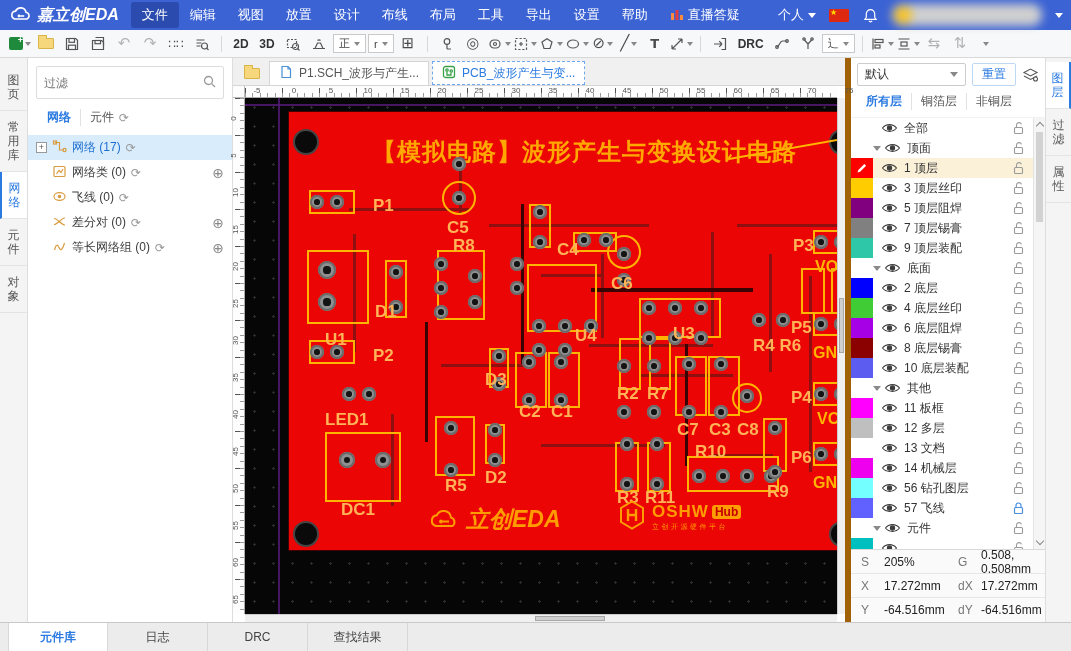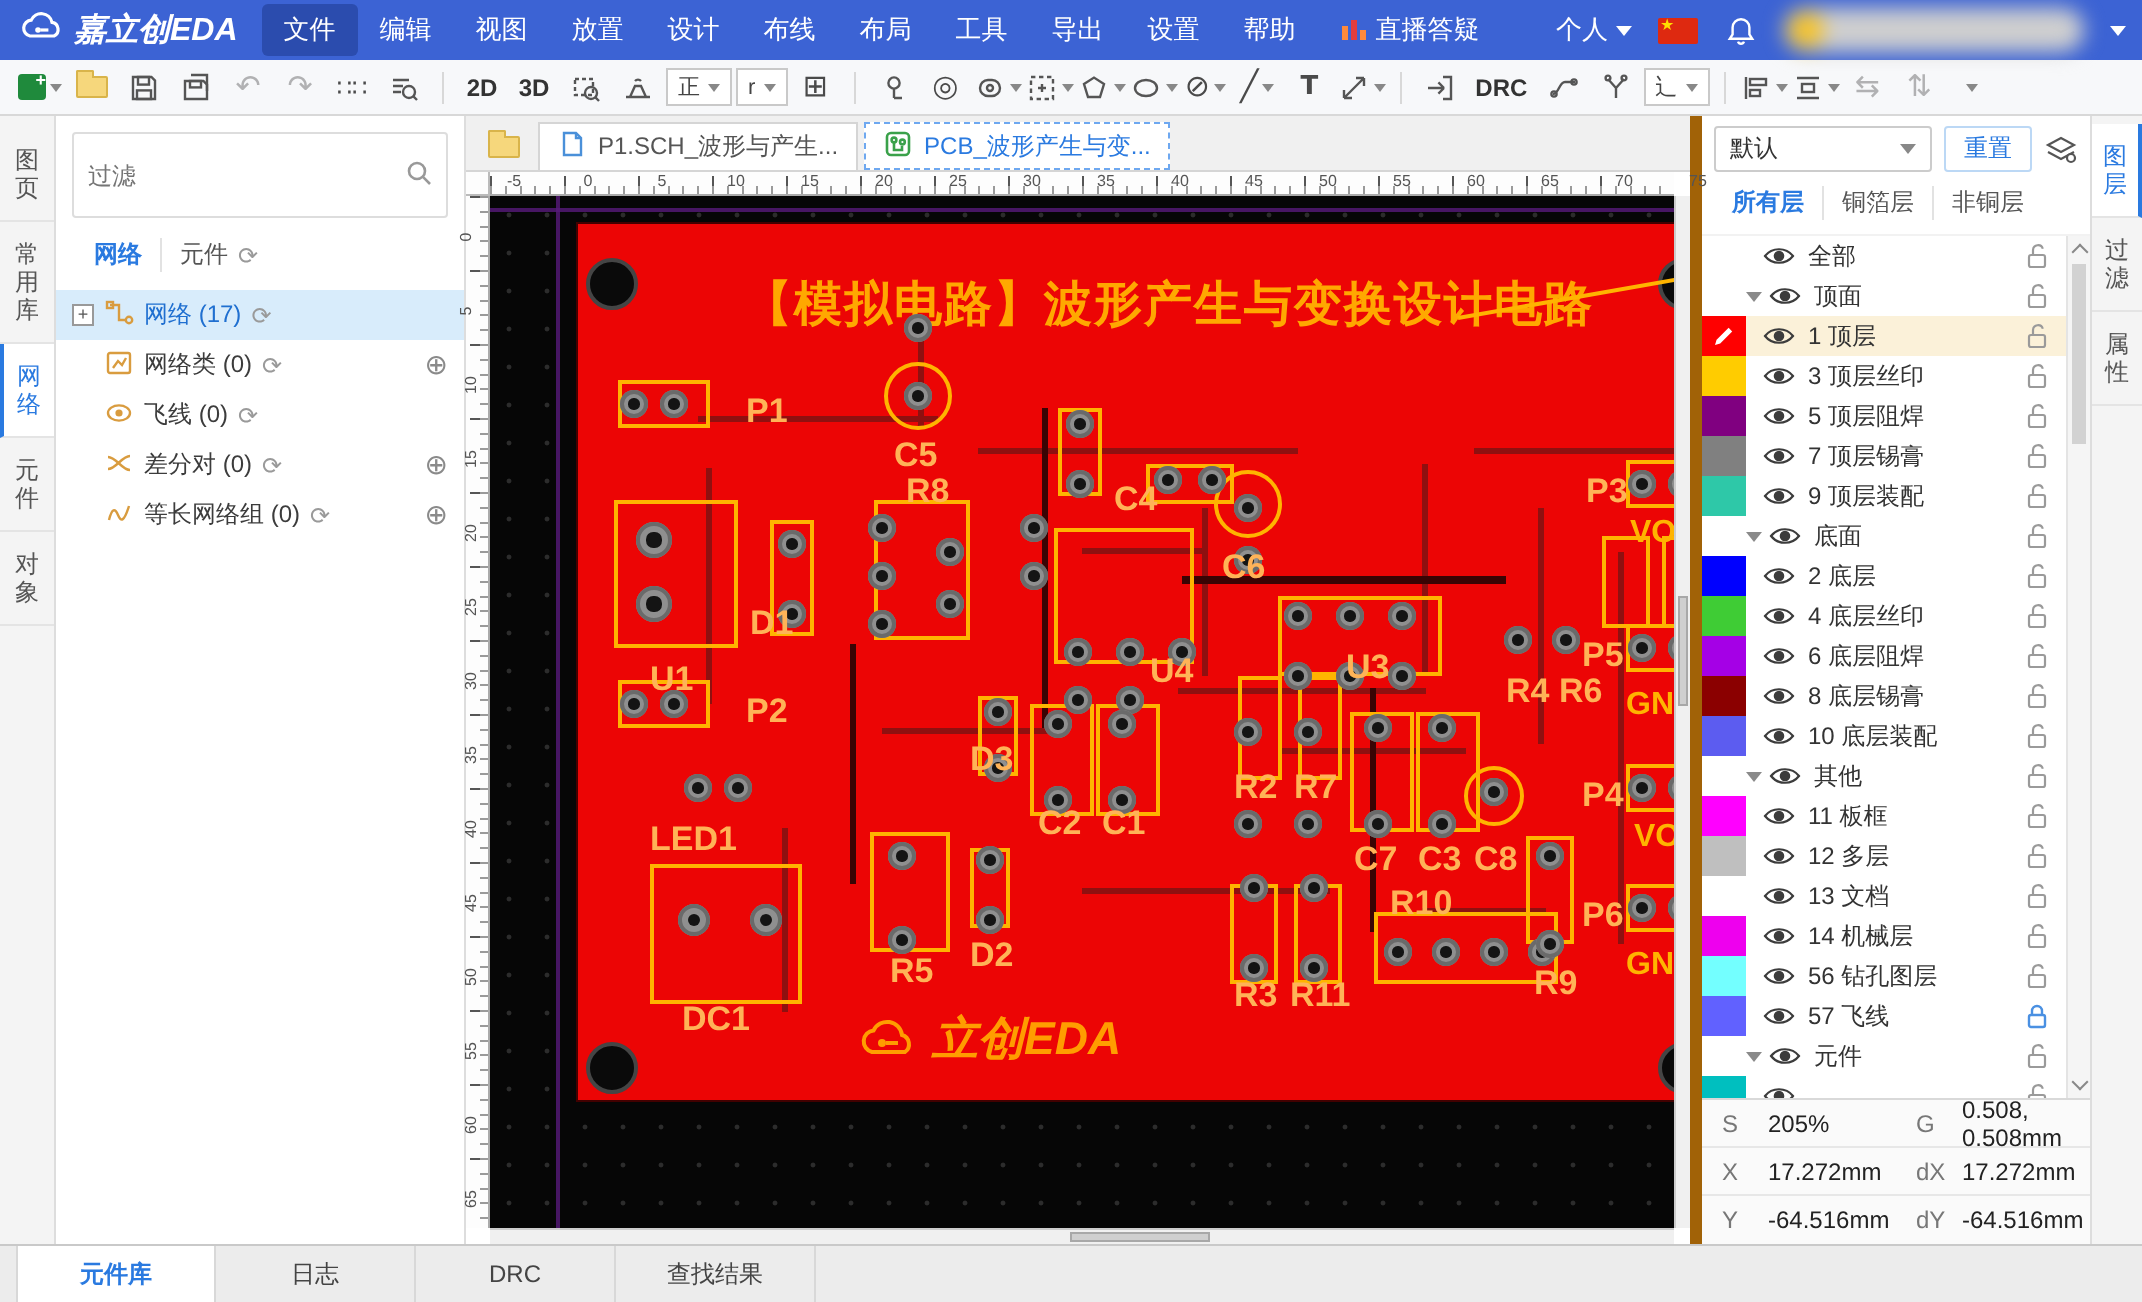"过滤" .search-row { height: 43px -> 33px }
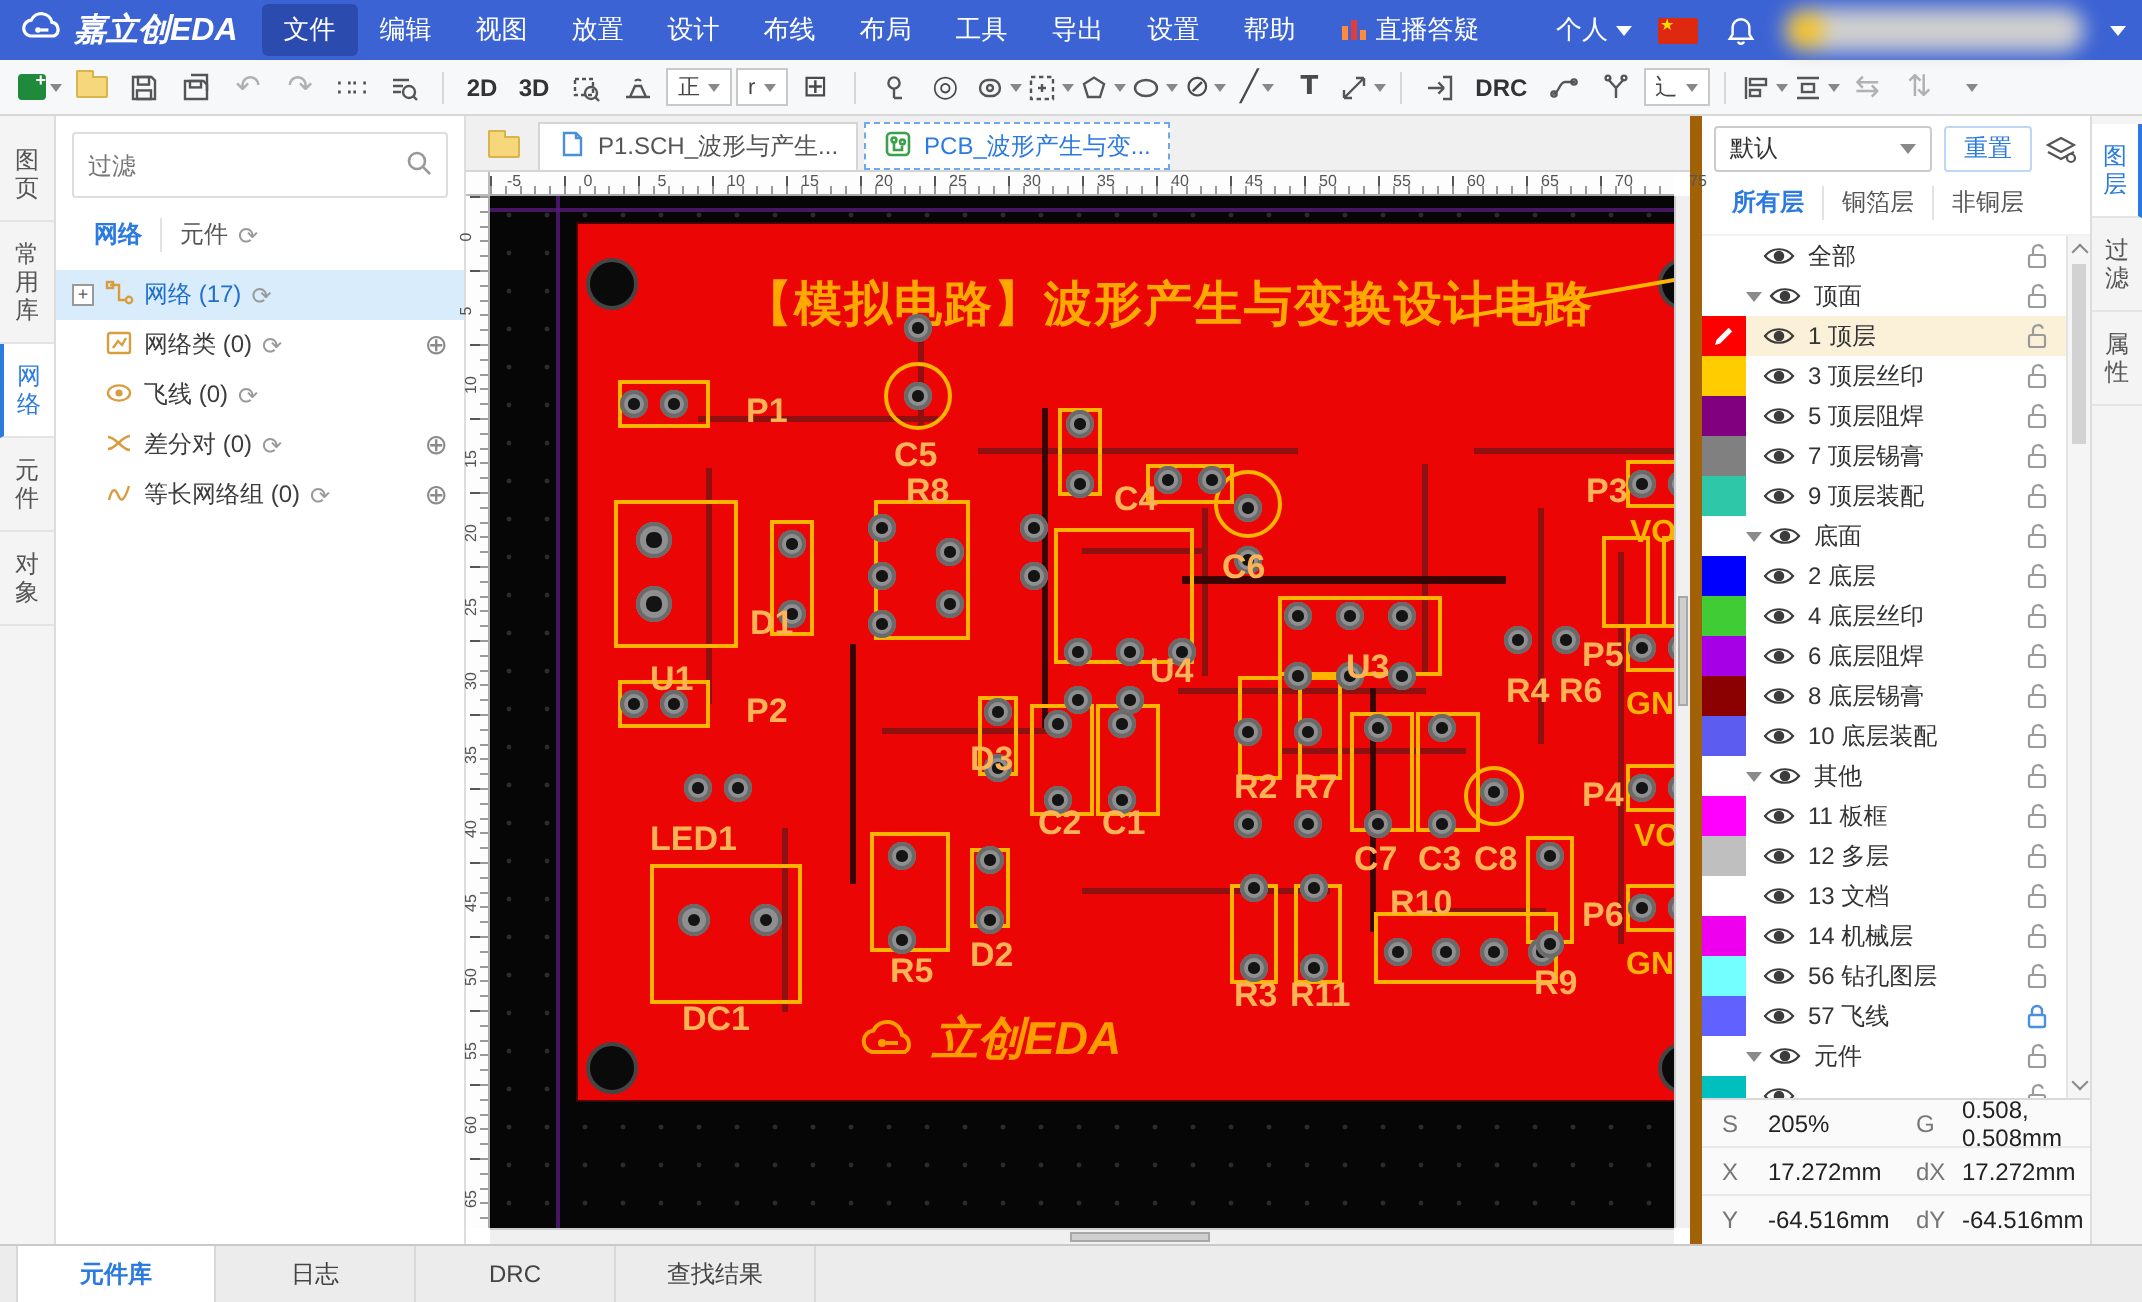"OSHW" div.logo-oshw { html: none -> <div> <span><svg> <path></path> <path></path> </svg></span> <div> <div> <span>OSHW</span> <span>Hub</span> </div> <div>立创开源硬件平台</div> </div> </div> }
